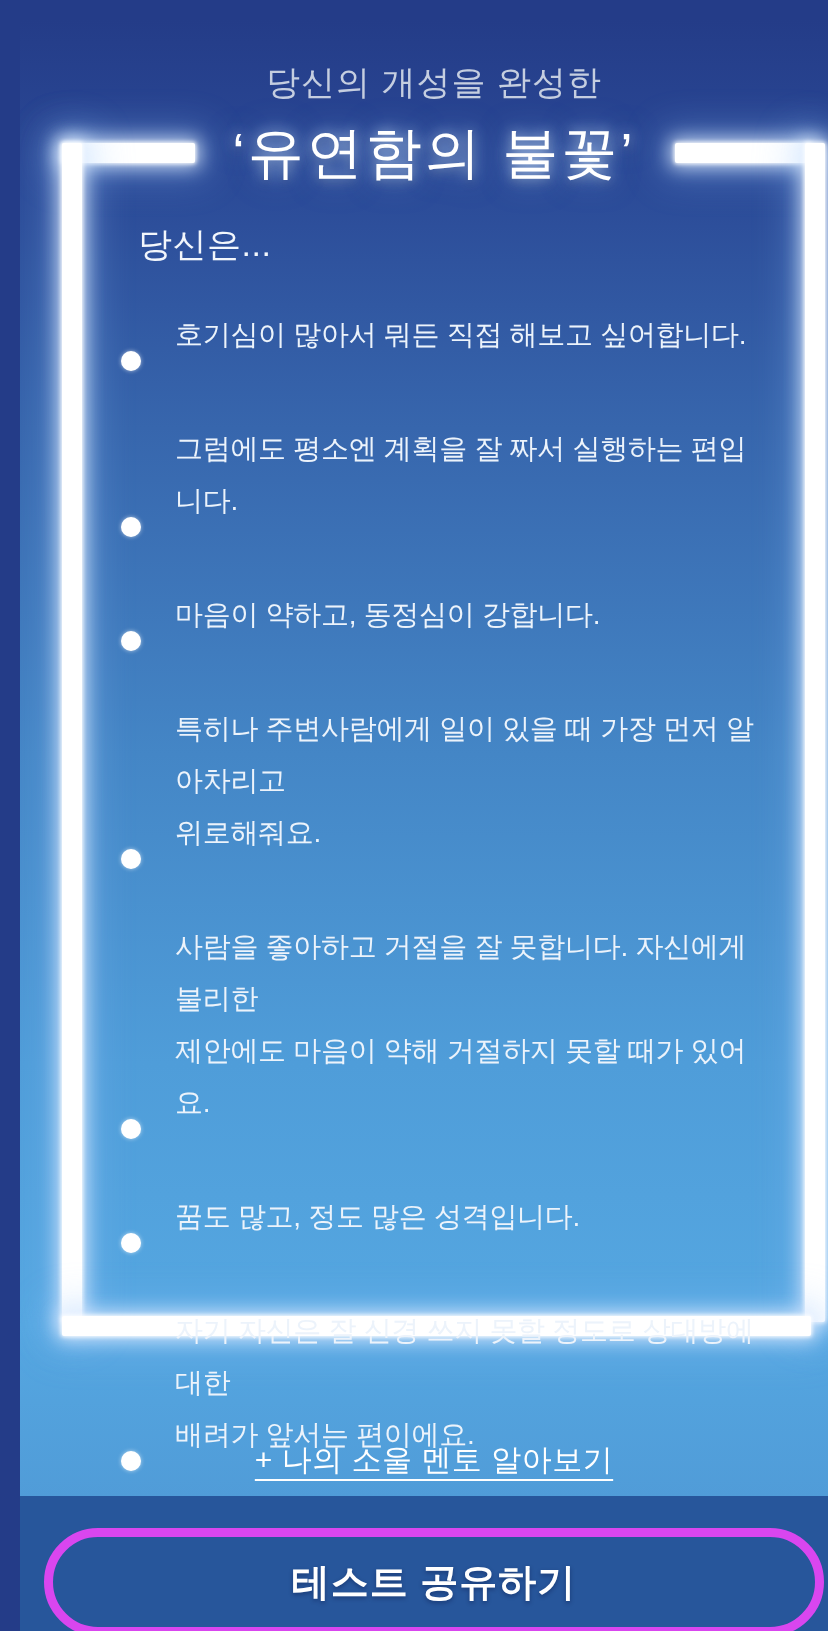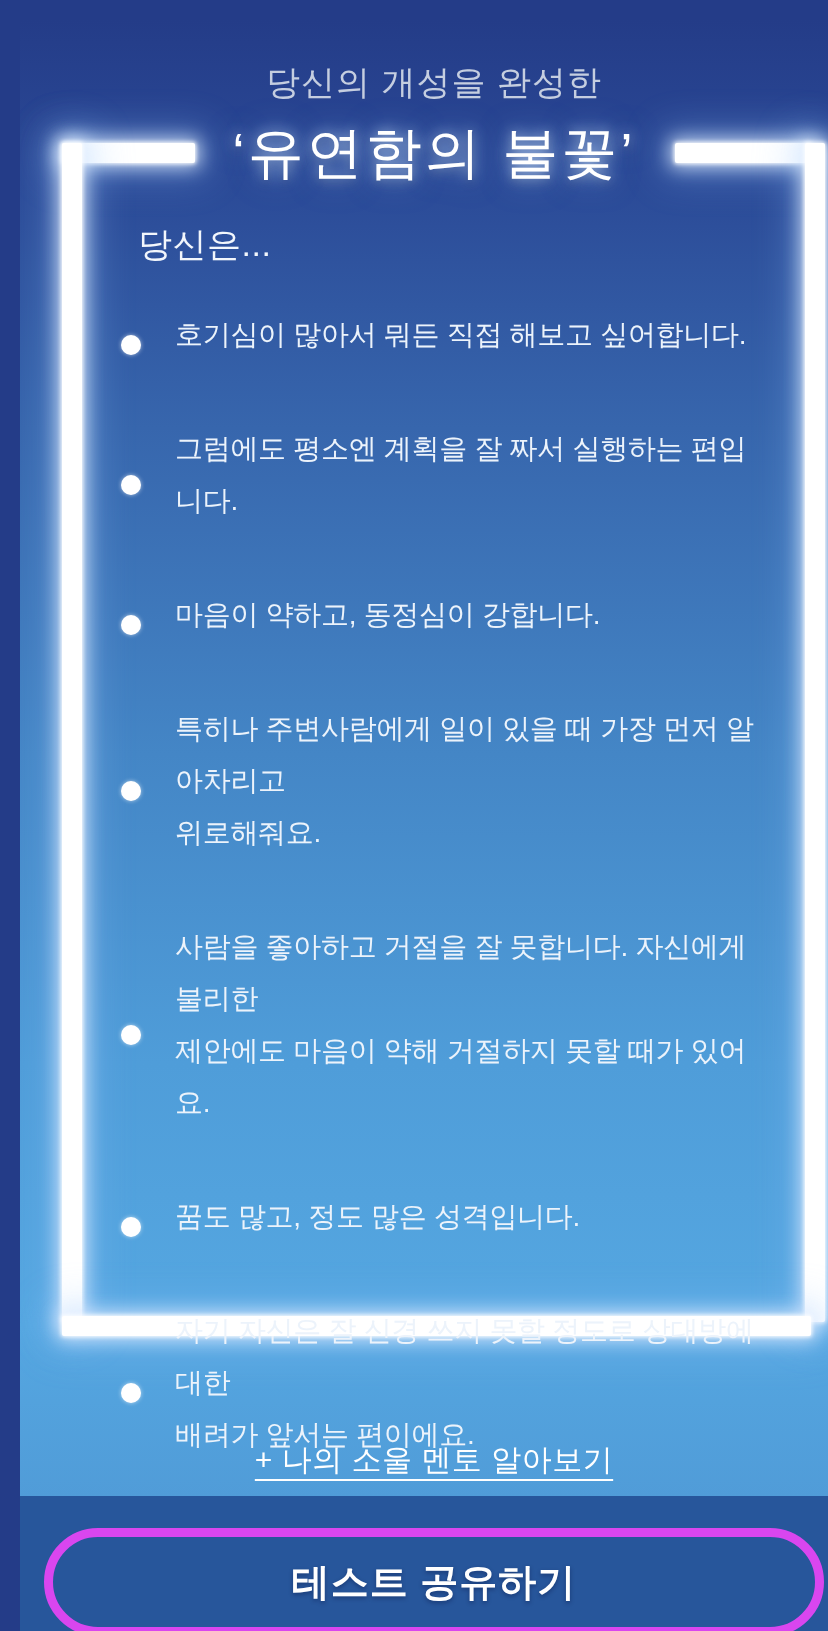"호기심이 많아서 뭐든 직접 해보고" .traits li { align-items: center -> flex-end }
